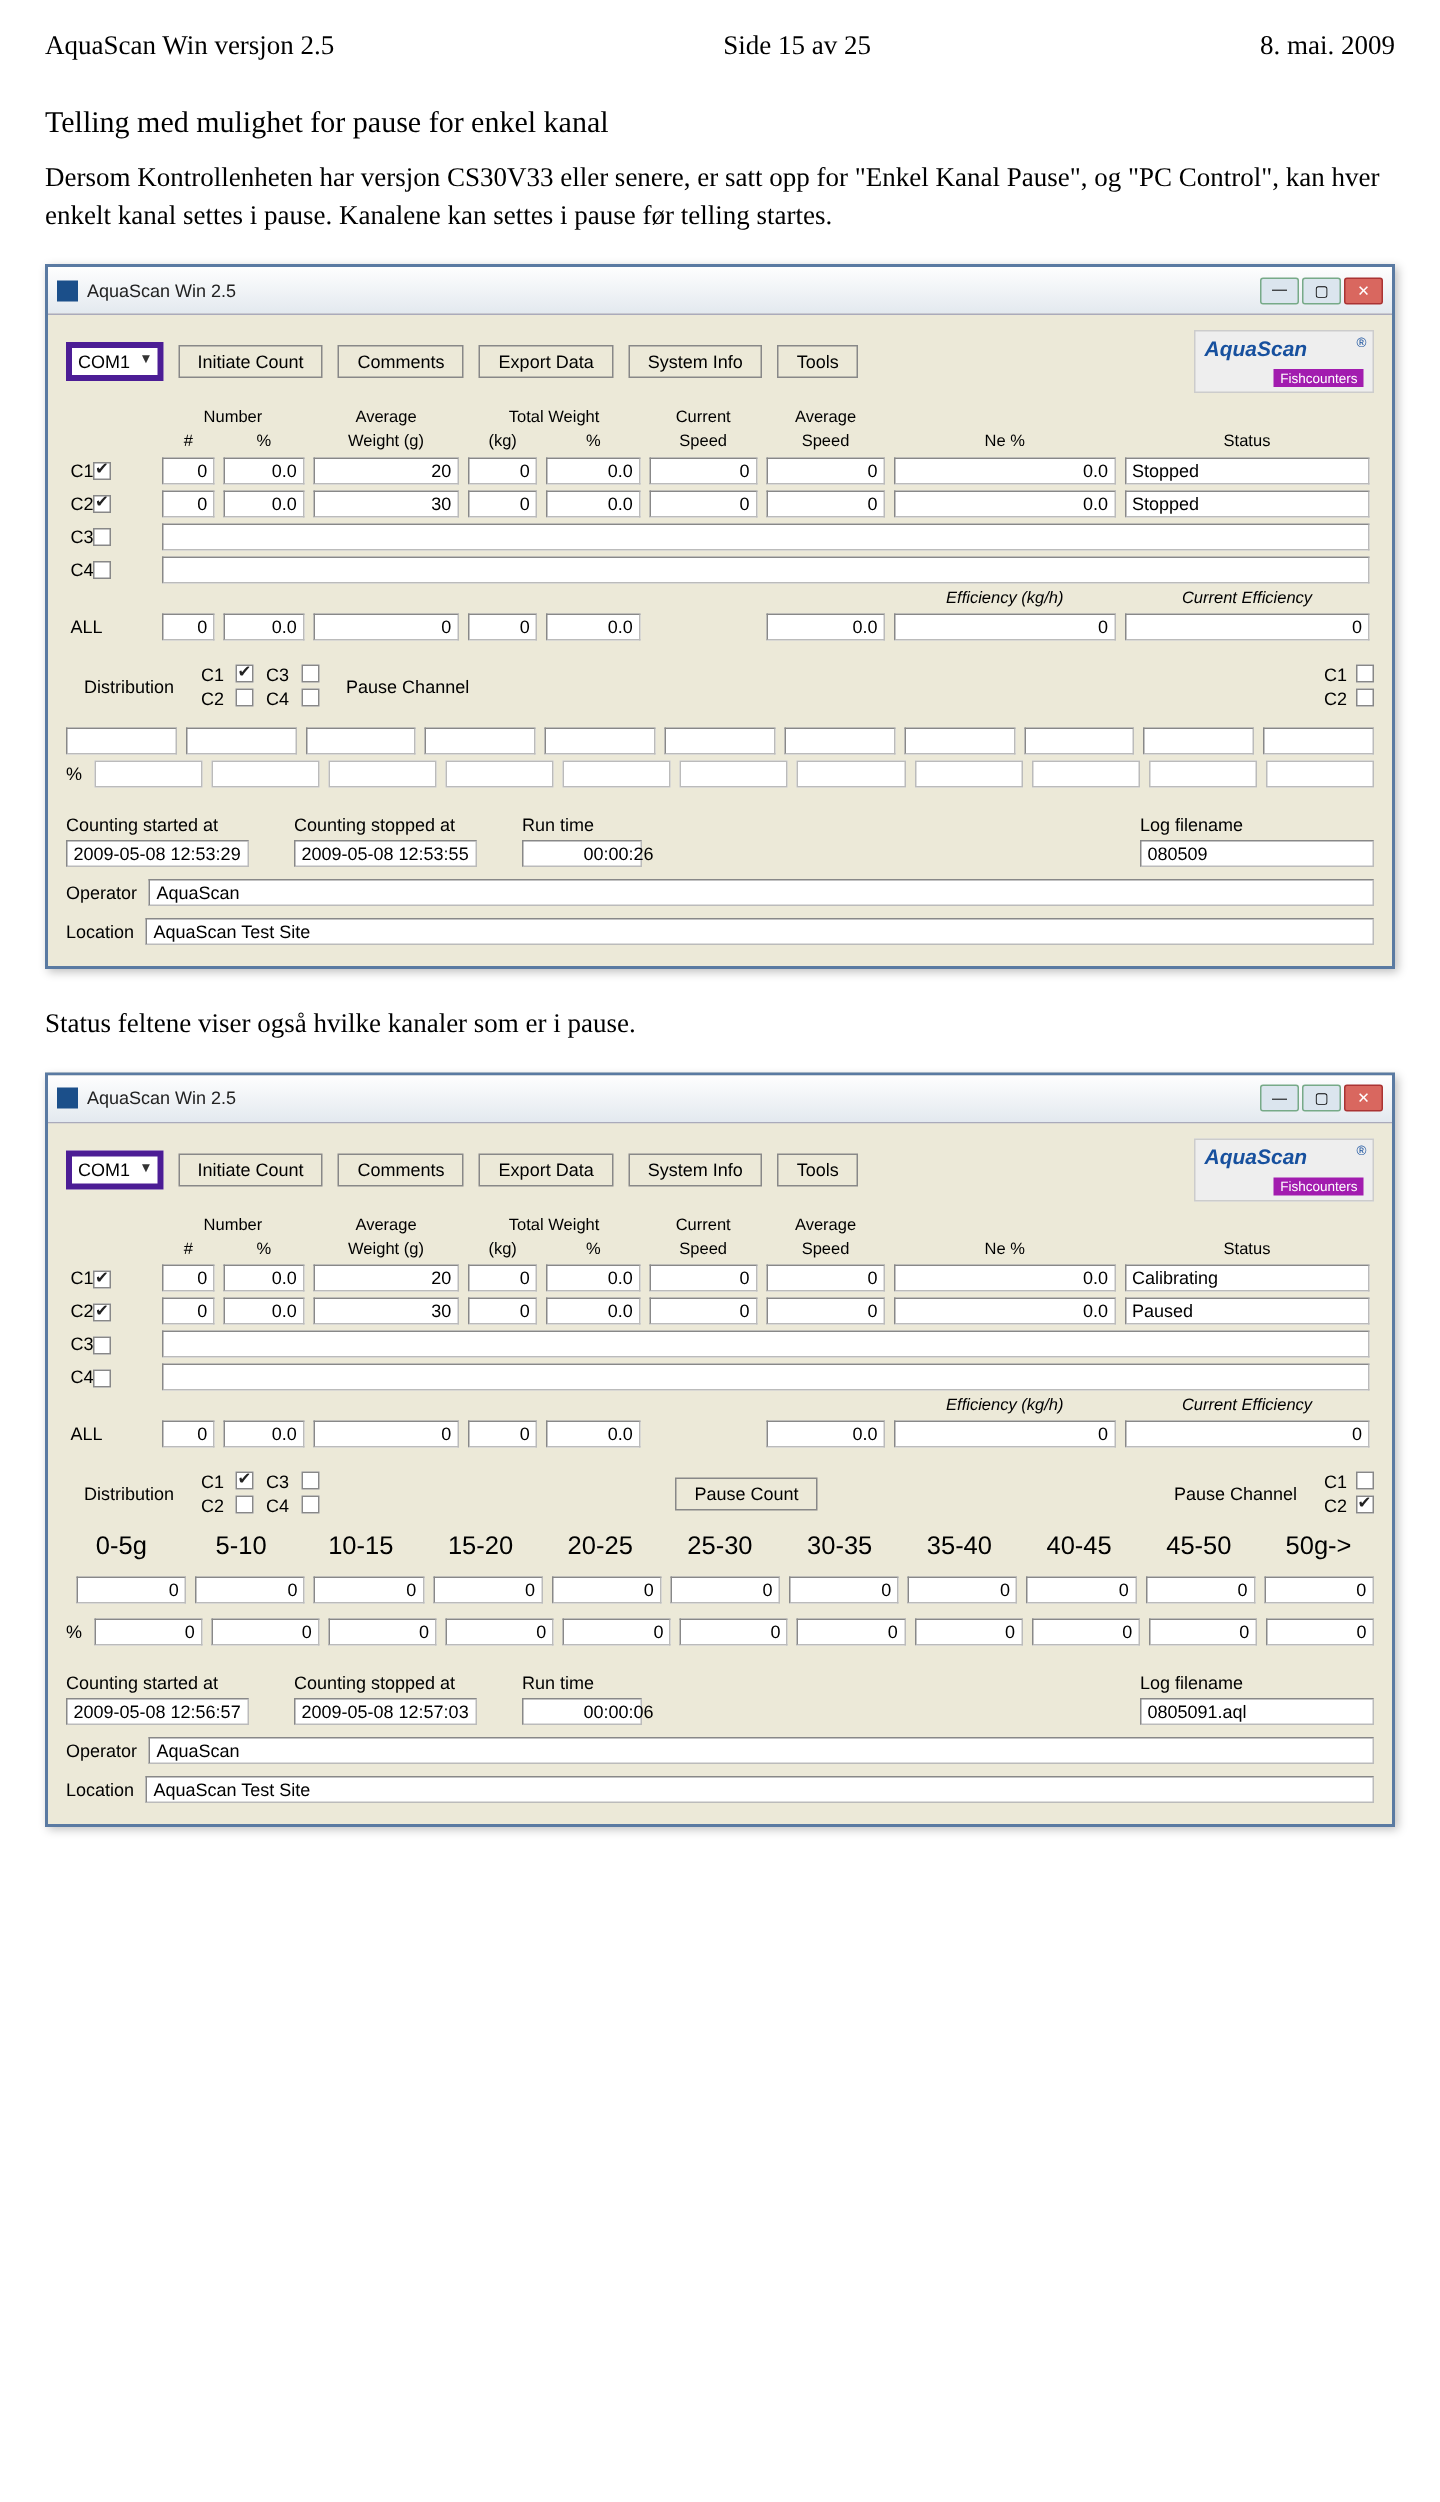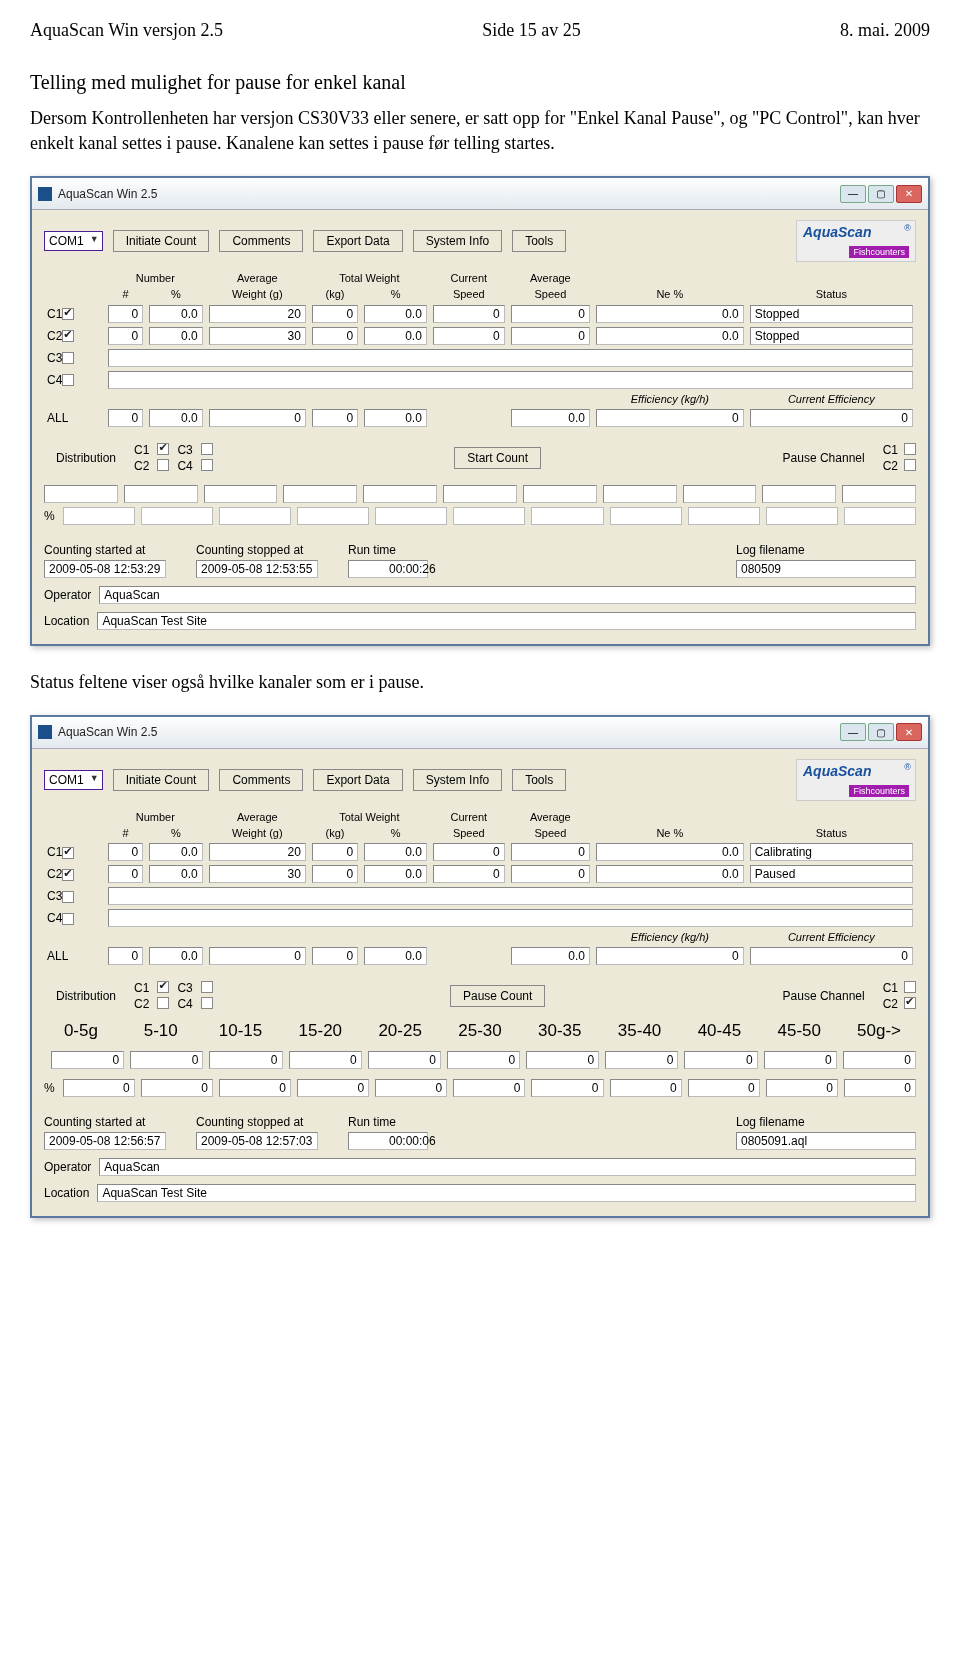"COM1" .combo { border: 1px solid #4c1d95 -> 4px solid #4c1d95 }
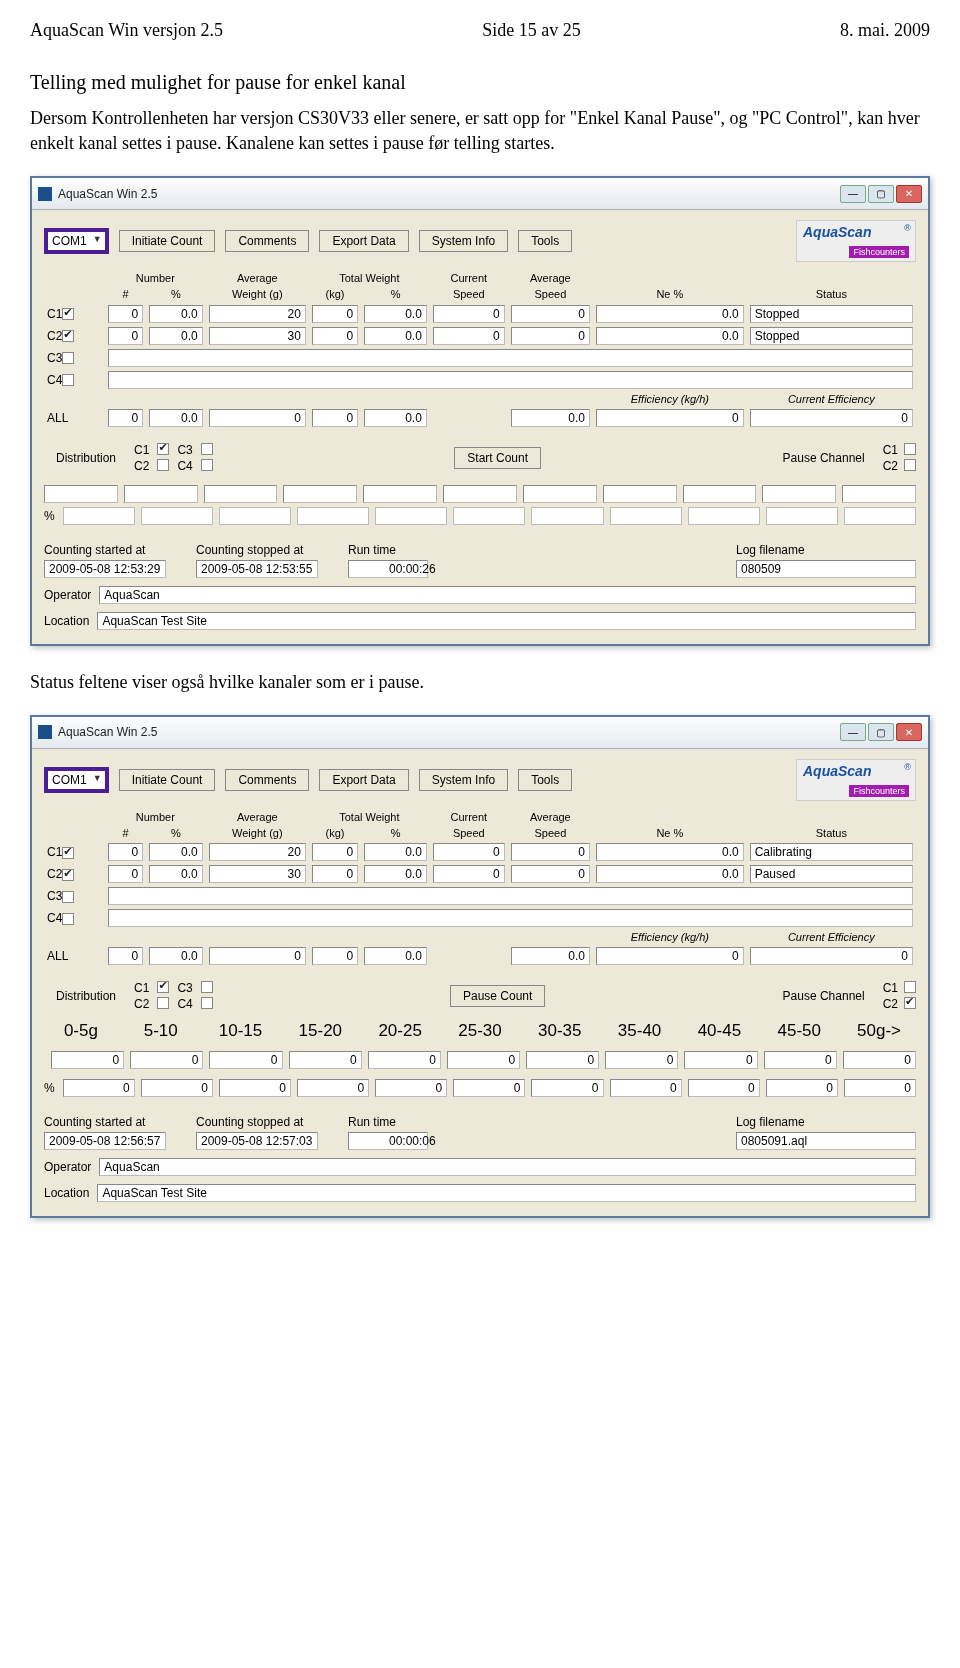"Start Count" div.midbtn { html: <div> <button>Start Count</button> </div> -> none }
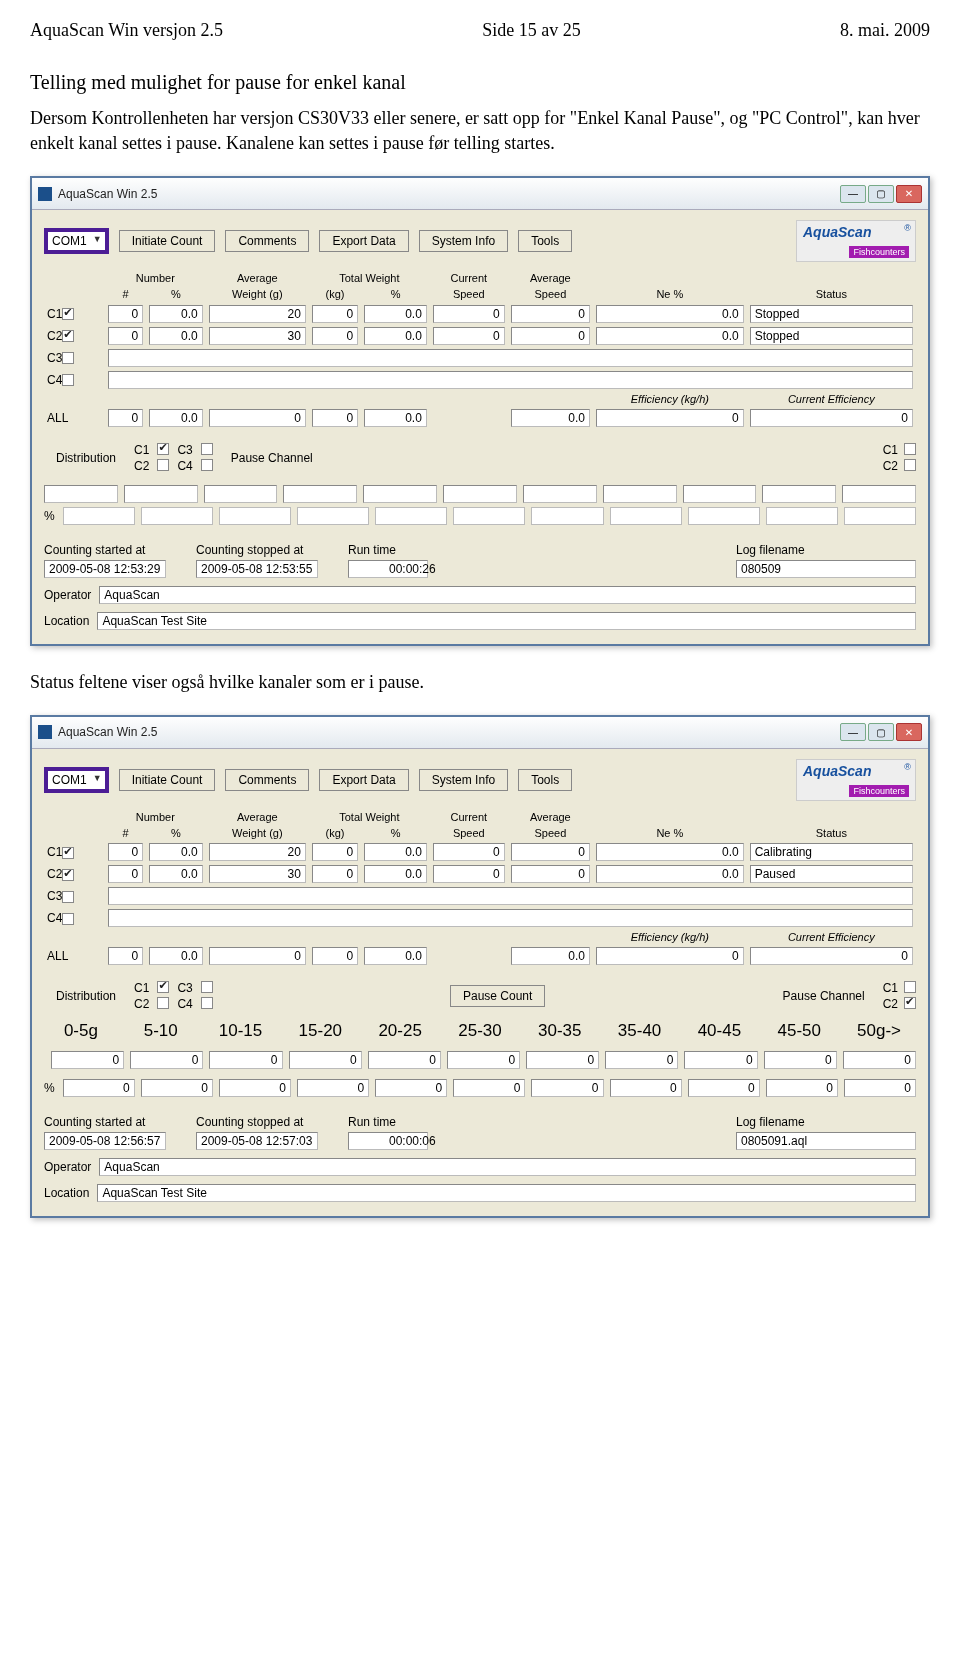"080509" .metacol.wide .fld { width: 180px -> 156px }
